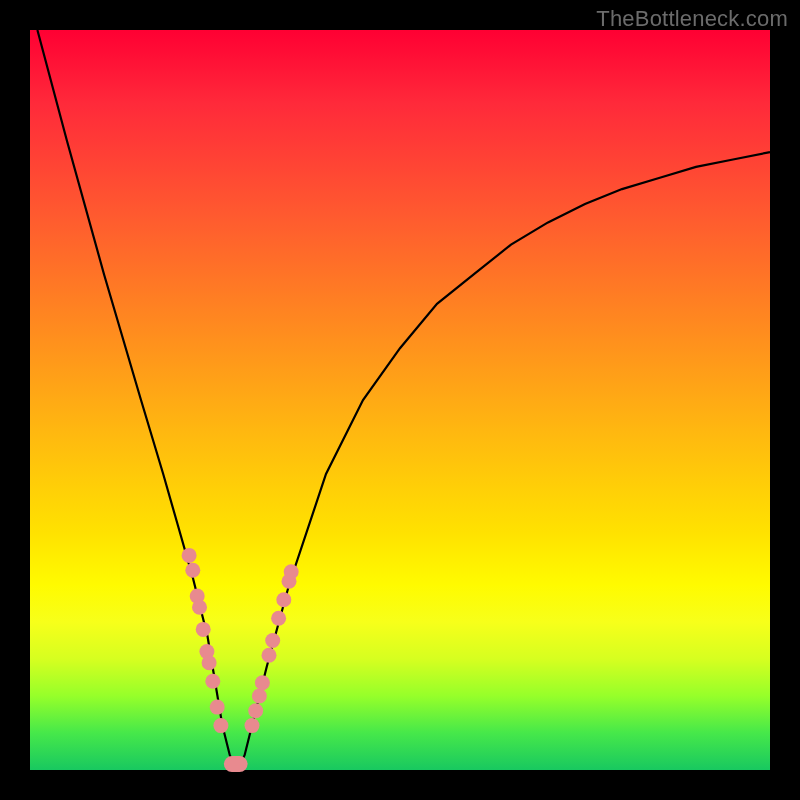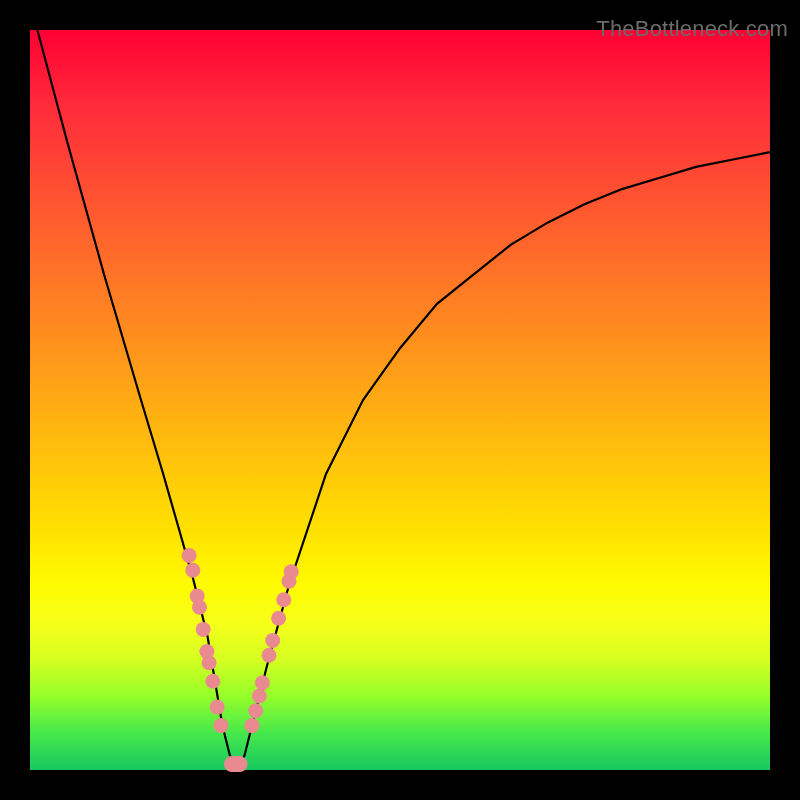"TheBottleneck.com" .watermark { top: 16px -> 6px }
